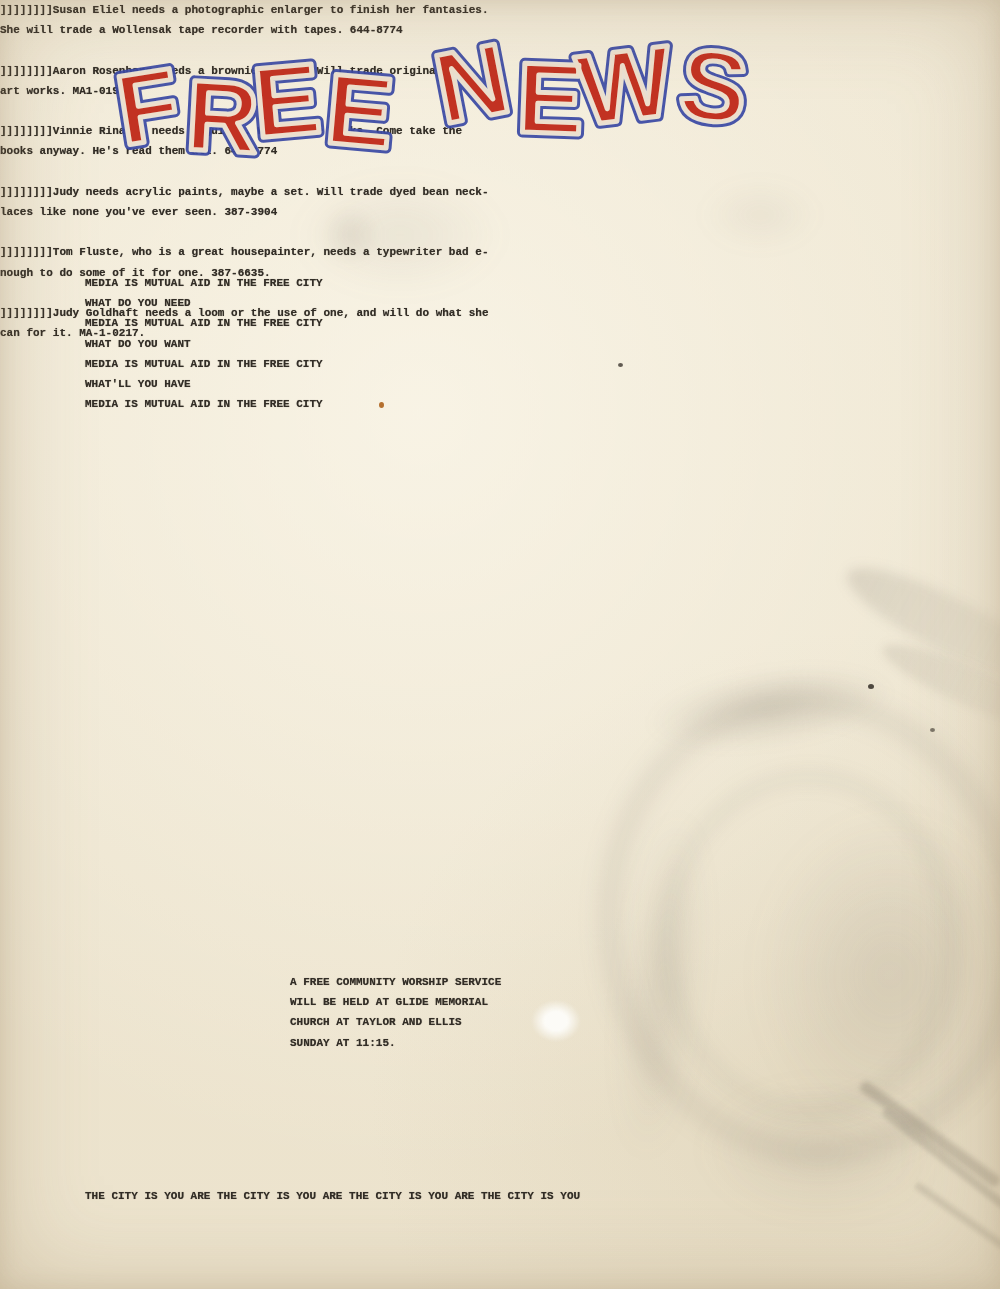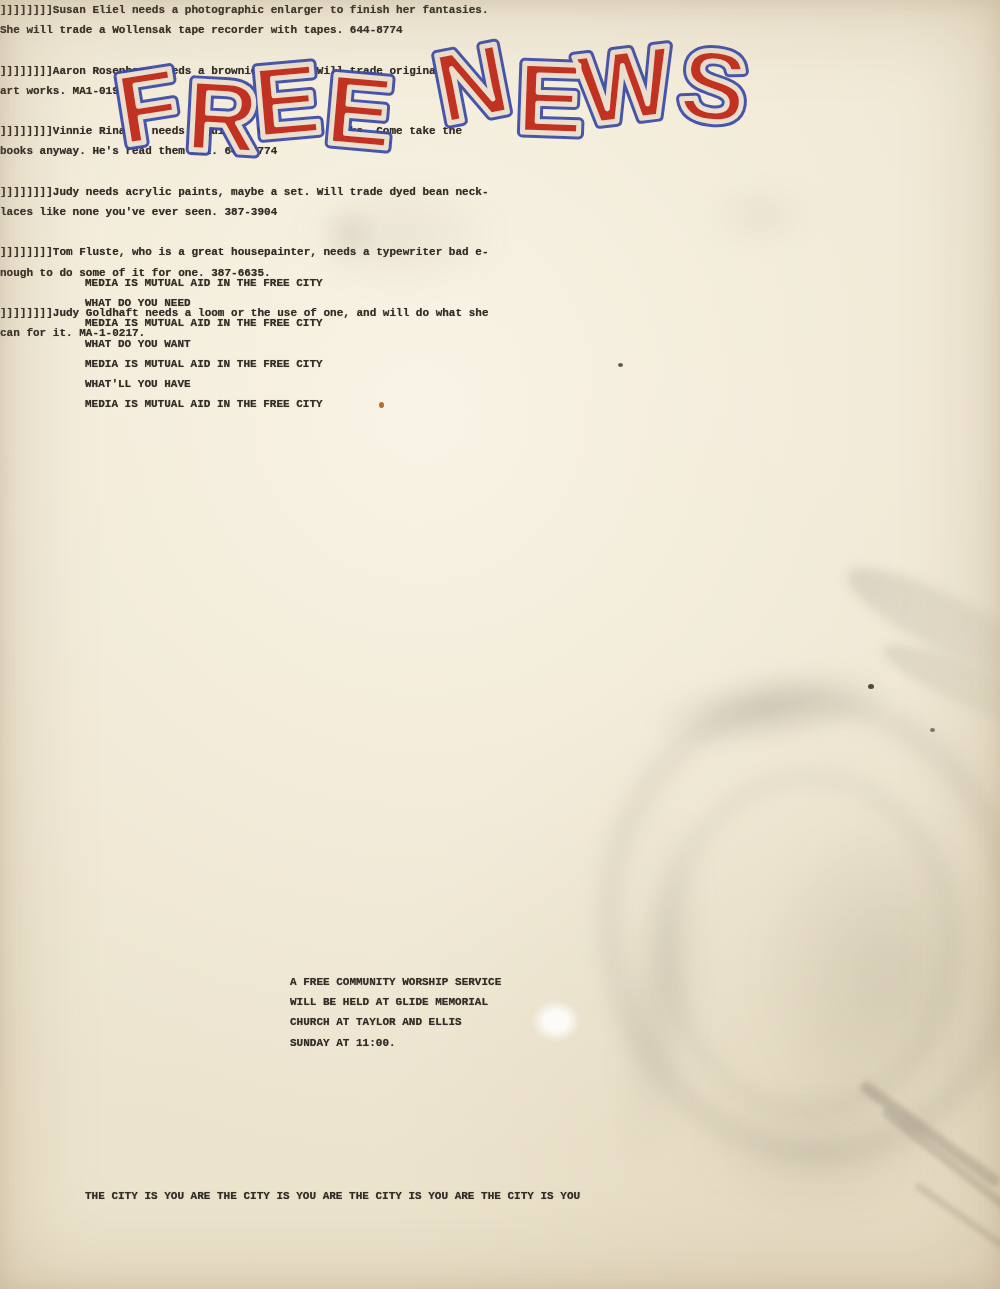"A FREE COMMUNITY WORSHIP SERVICE" div.type { text: 11:00 -> 11:15 }
